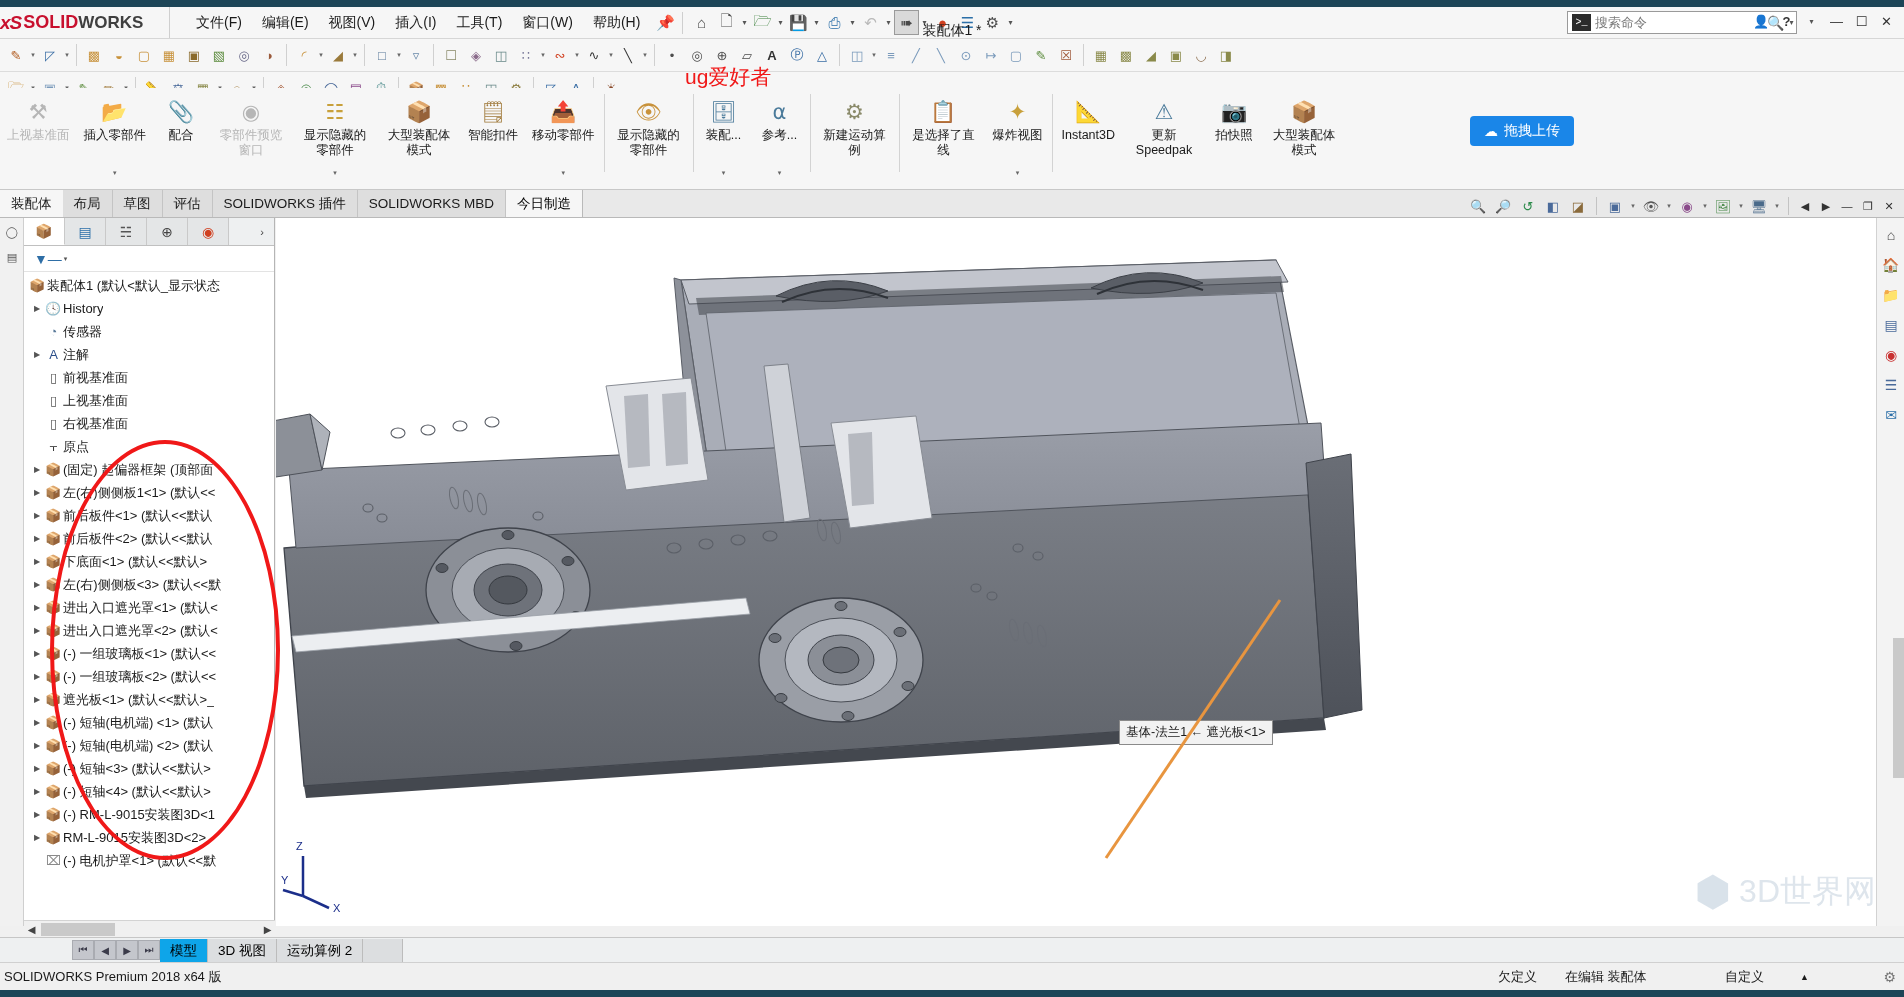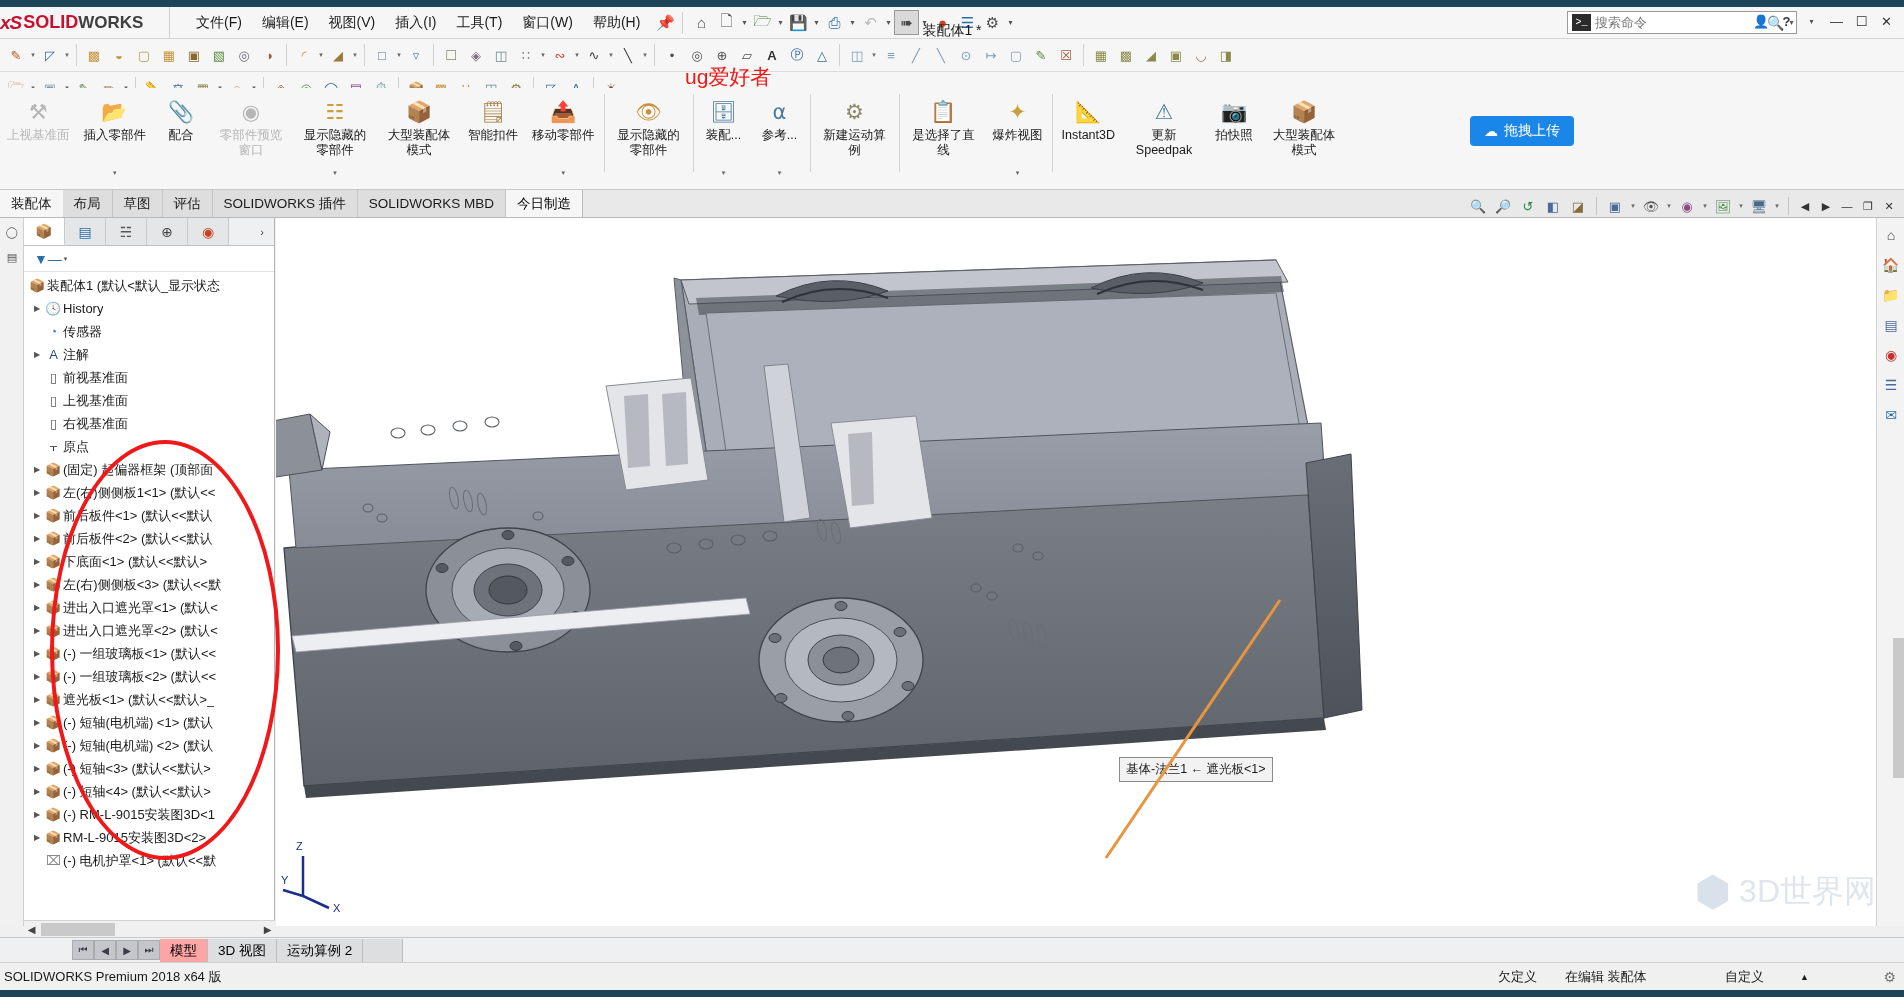"基体-法兰1 ← 遮光板<1>" div.tooltip-box { top: 757px -> 720px }
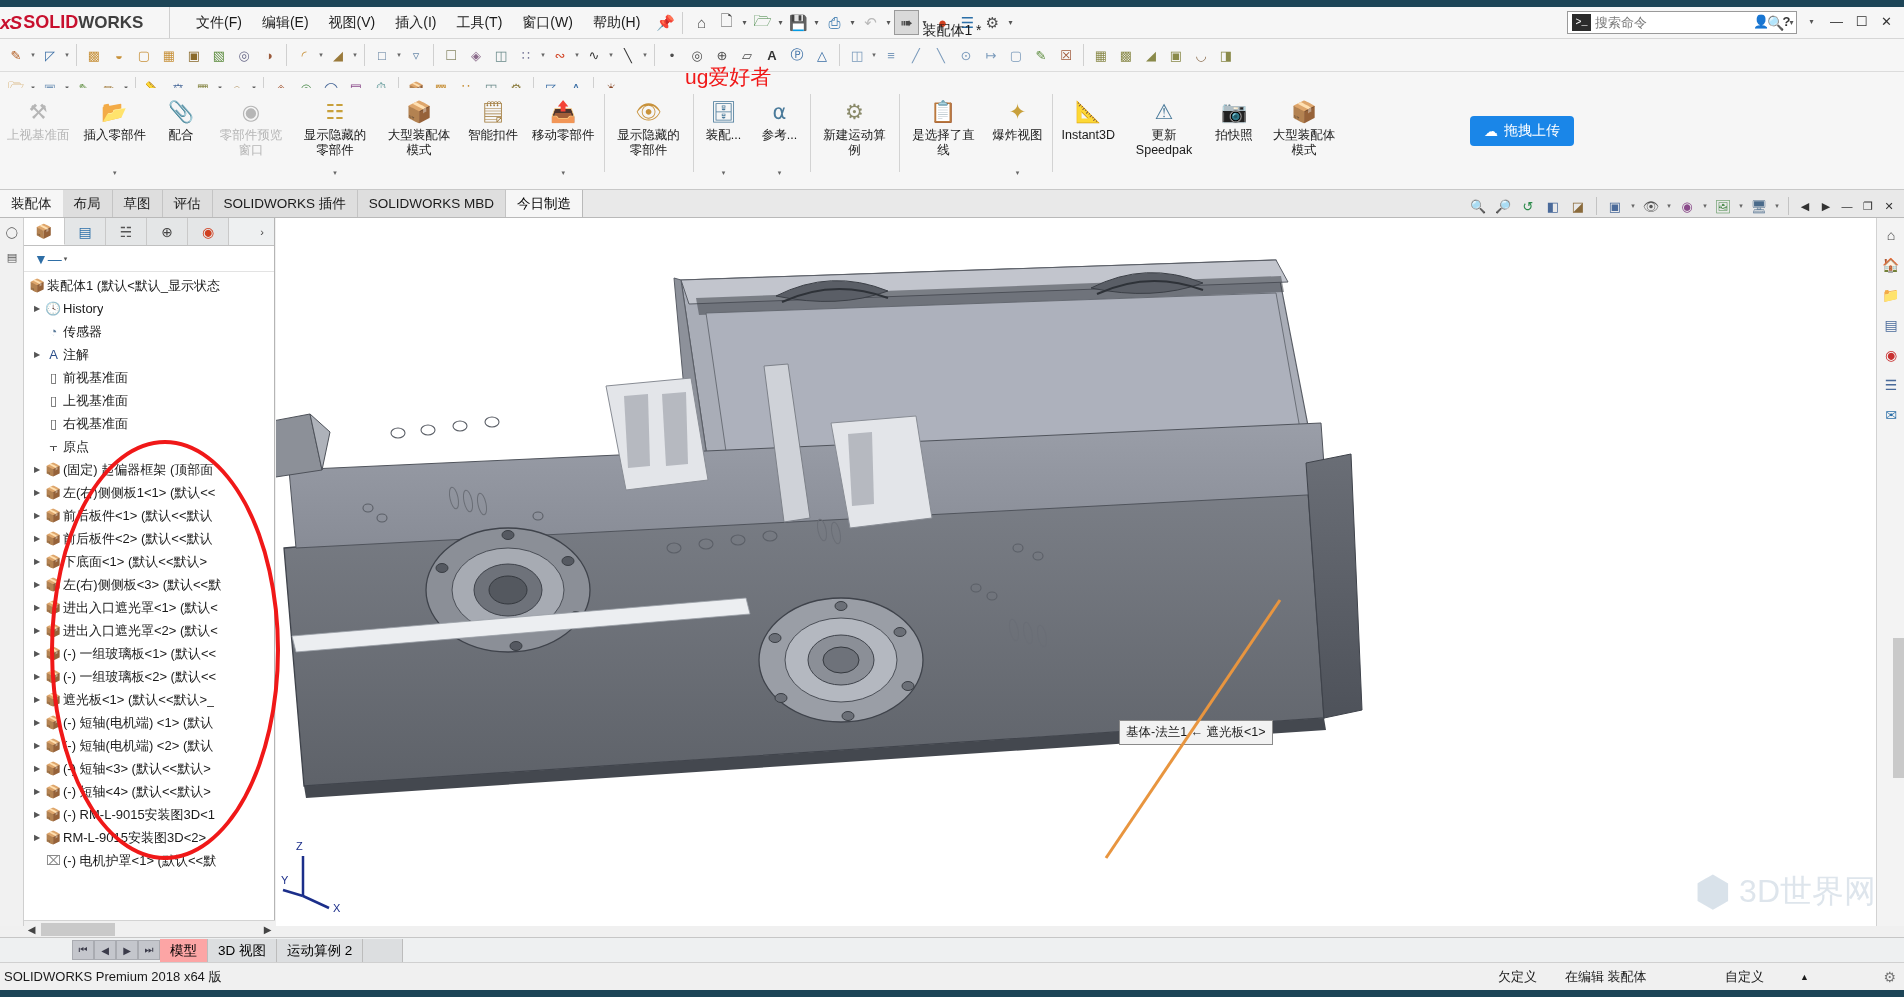"模型" .bottomtabs .bt.active { background: #fca5a5 -> #0ea5e9 }
